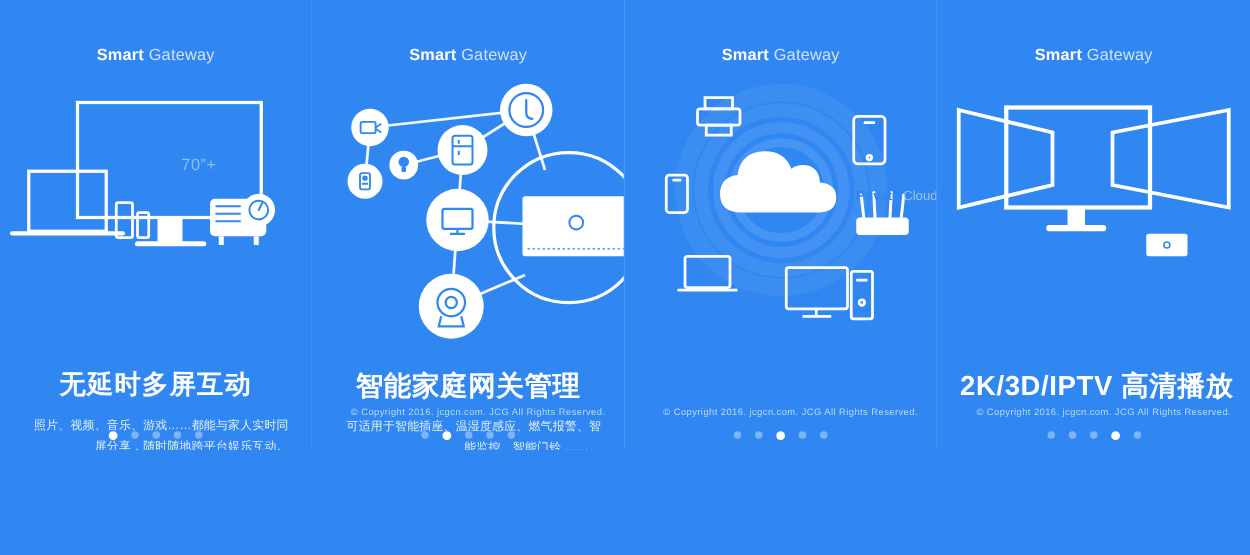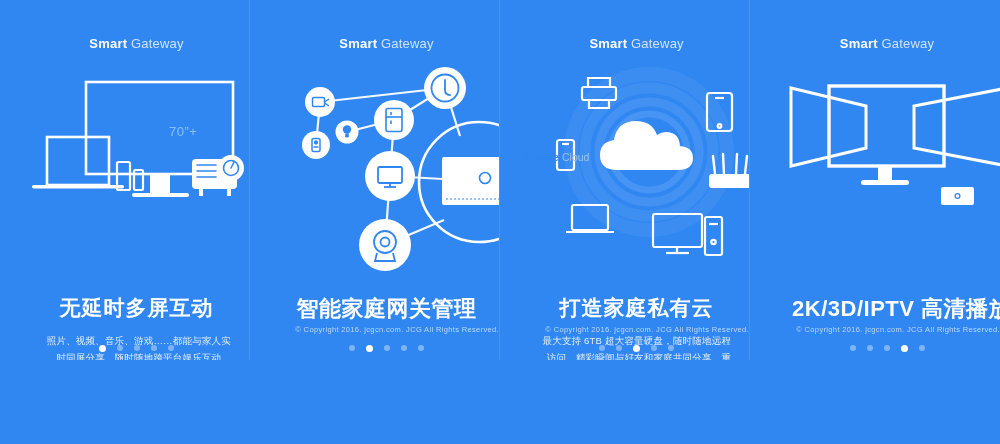"Smart Gateway" .panel { margin-left: 24px -> none }
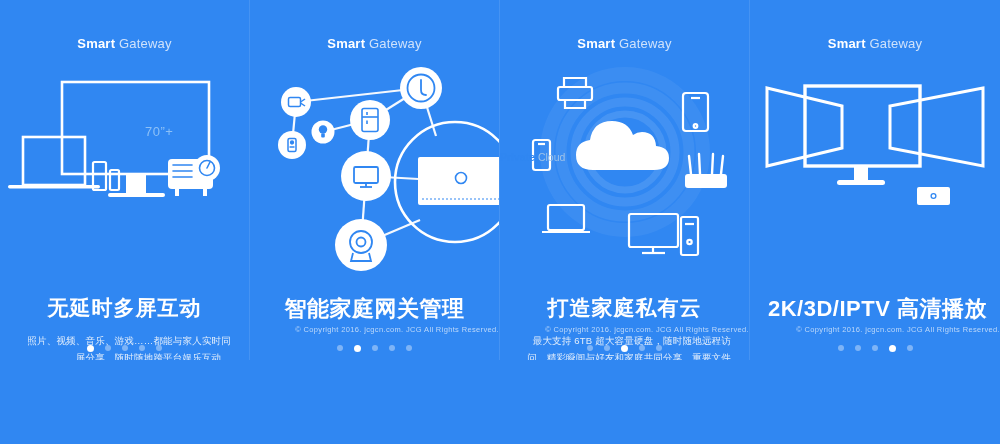"Private Cloud" .cloud-label { text-align: left -> right }
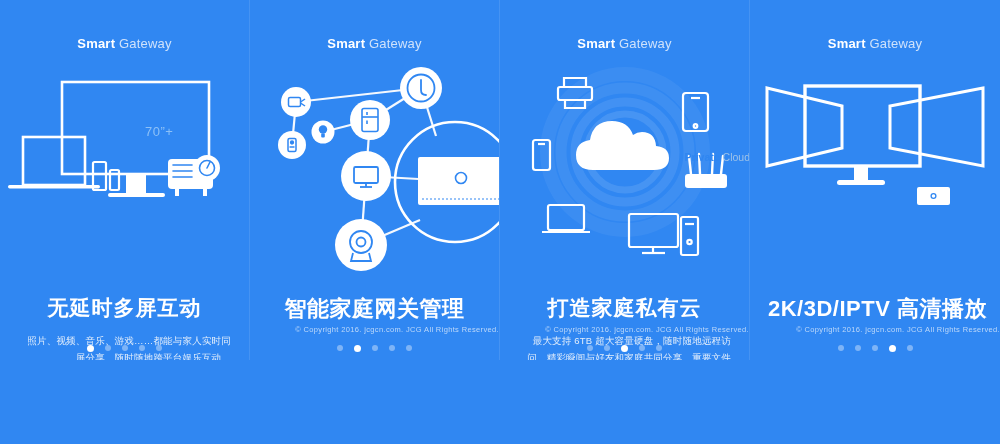"打造家庭私有云" div.caption { html: <div> <div>打造家庭私有云</div> <div>最大支持 6TB 超大容量硬盘，随时随地远程访问，精彩瞬间与好友和家庭共同分享。重要文件加密存储，安全方便。</div> </div> -> none }
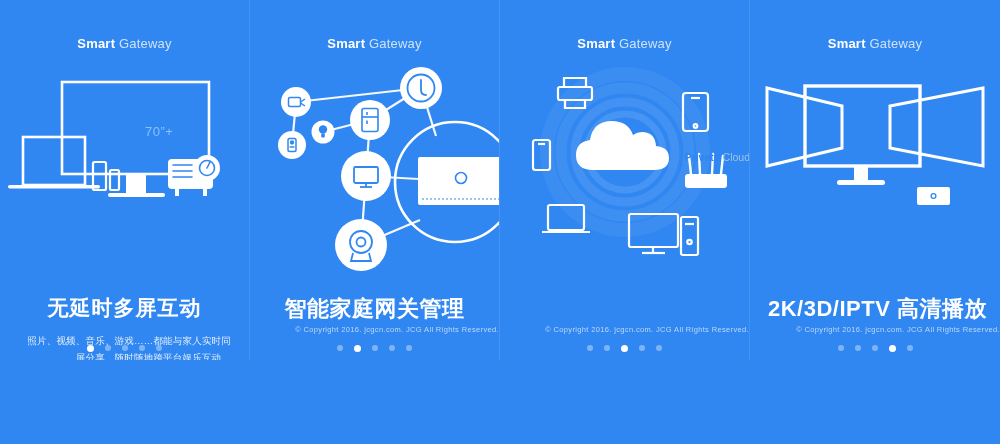"© Copyright 2016. jcgcn.com. JCG" .copyright { text-align: right -> center }
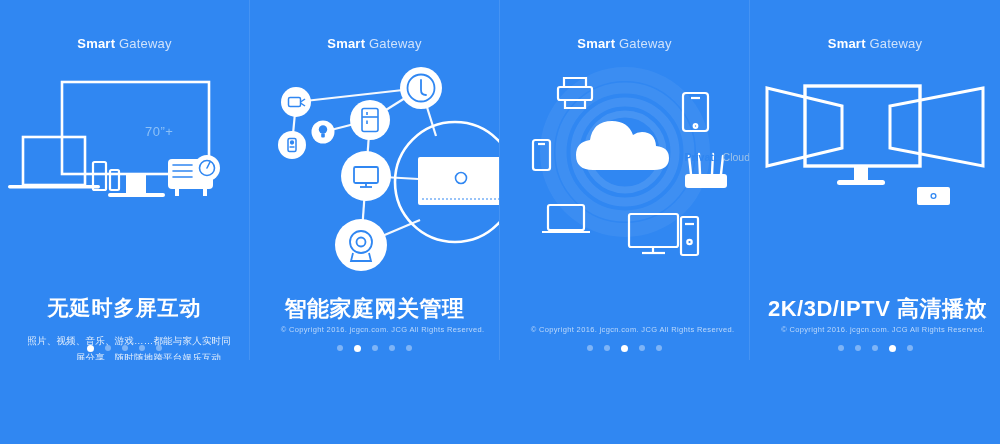"可适用于智能插座、温湿度感应、燃气报警、智能监控、智能门铃 ……。" div.desc { html: none -> <div>可适用于智能插座、温湿度感应、燃气报警、智能监控、智能门铃 ……。</div> }
